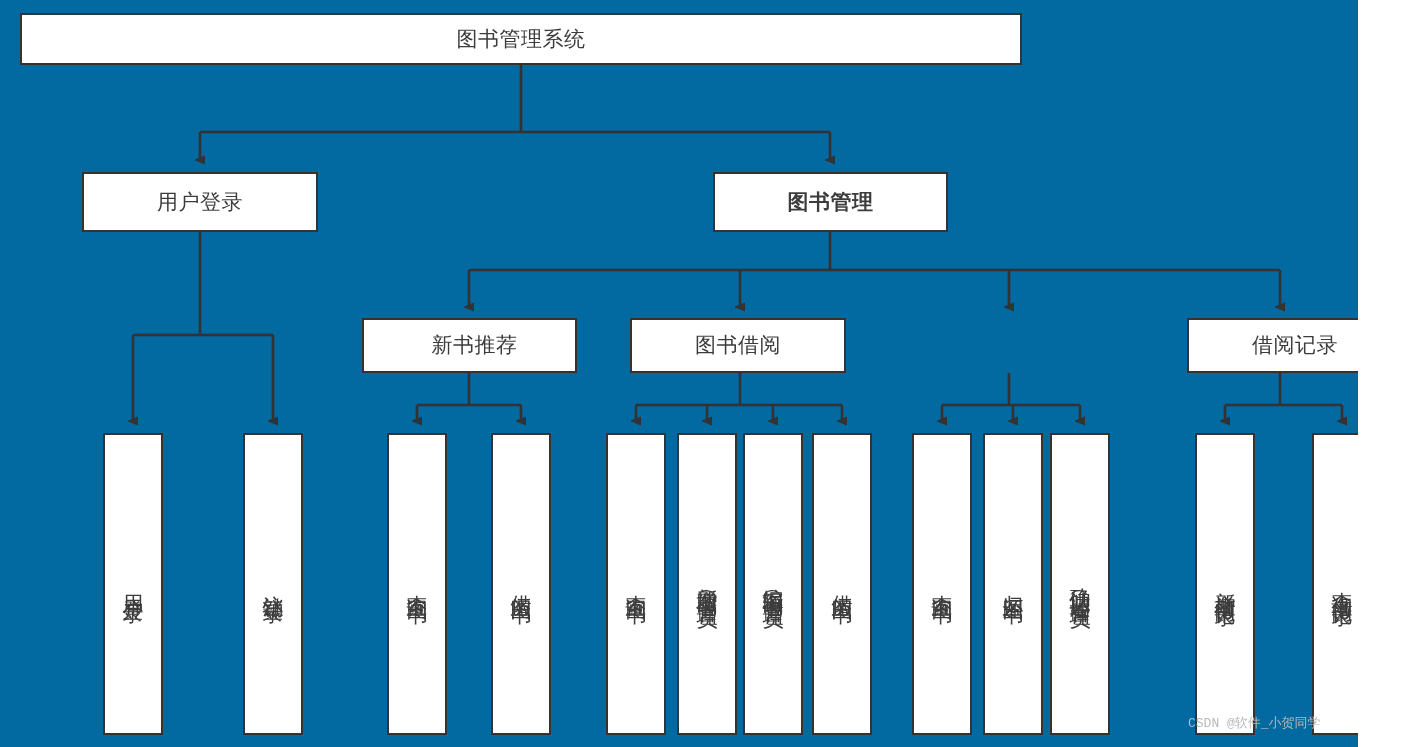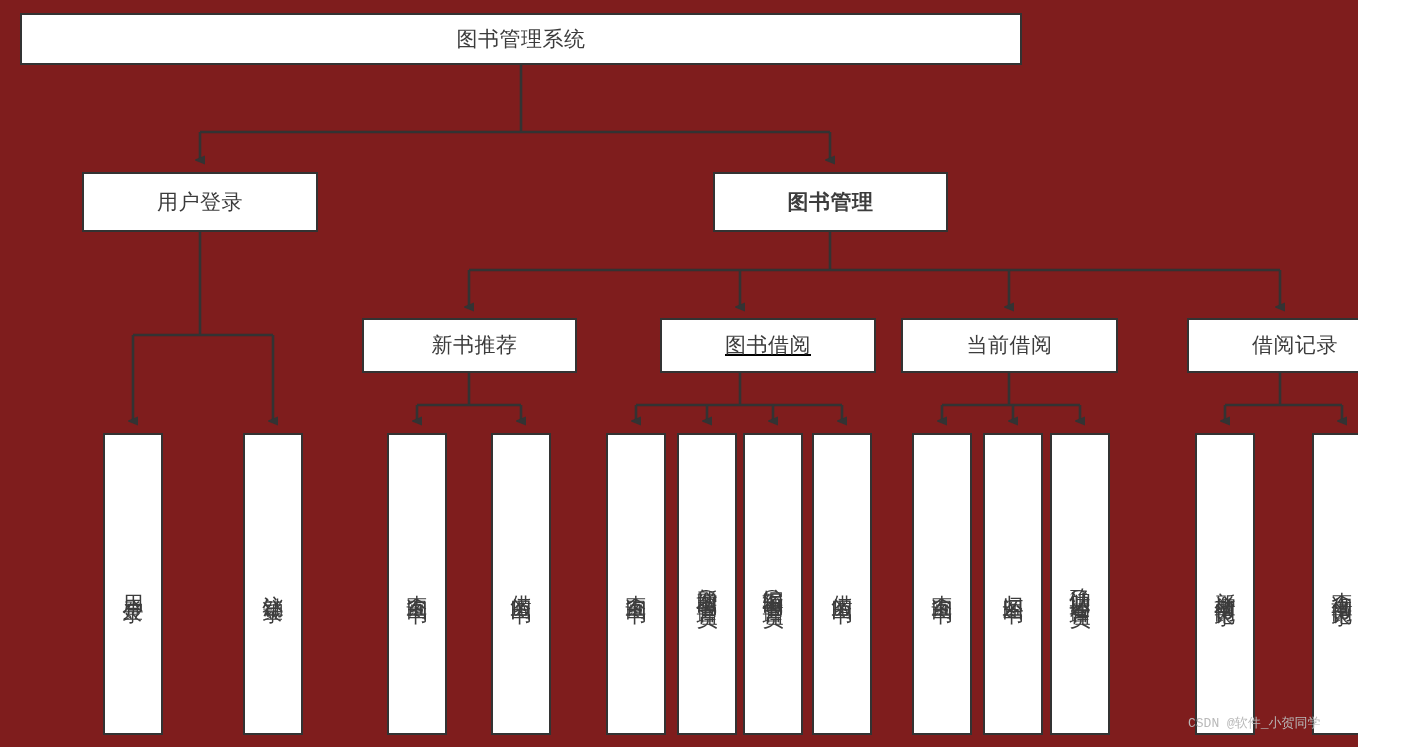"图书管理系统" #diagram-root { background: #7f1d1d -> #0369a1 }
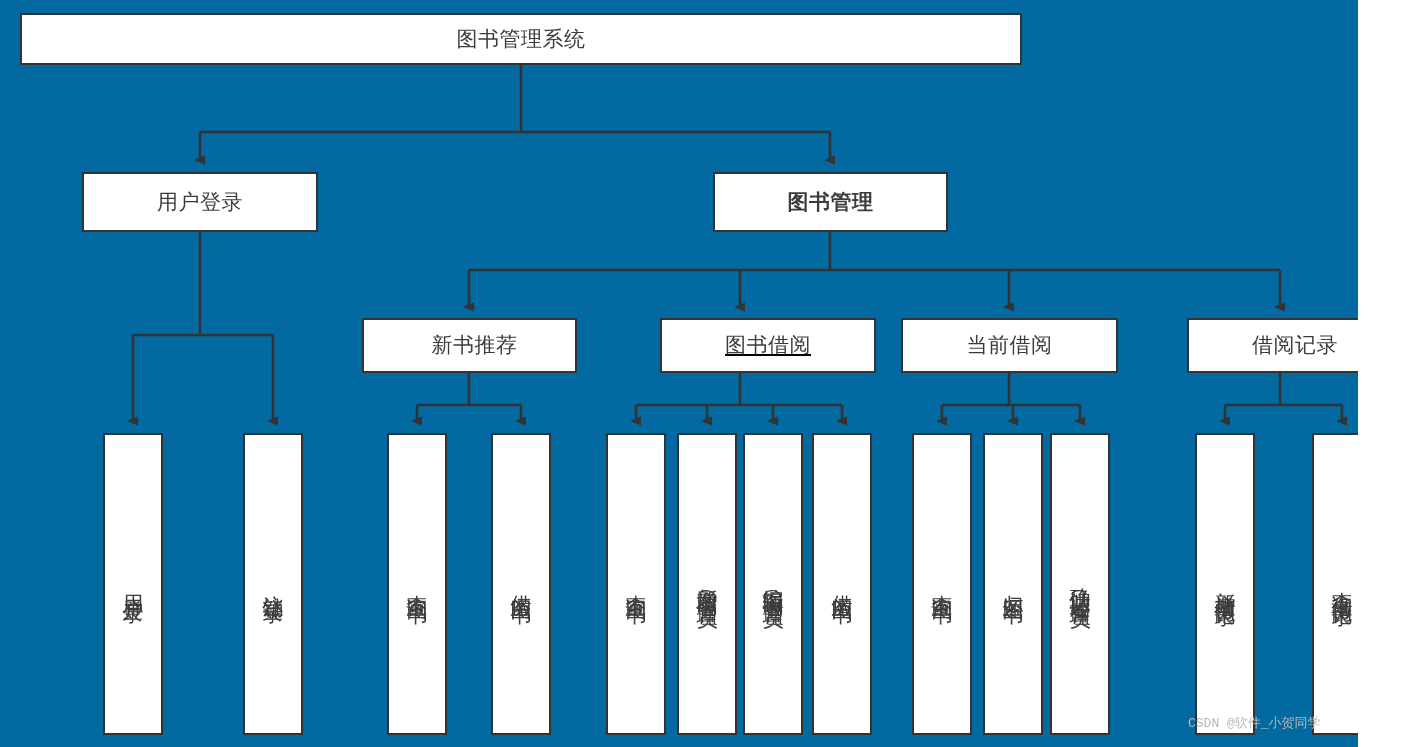"图书借阅" div.node { left: 660px -> 630px; text-decoration: underline -> none }
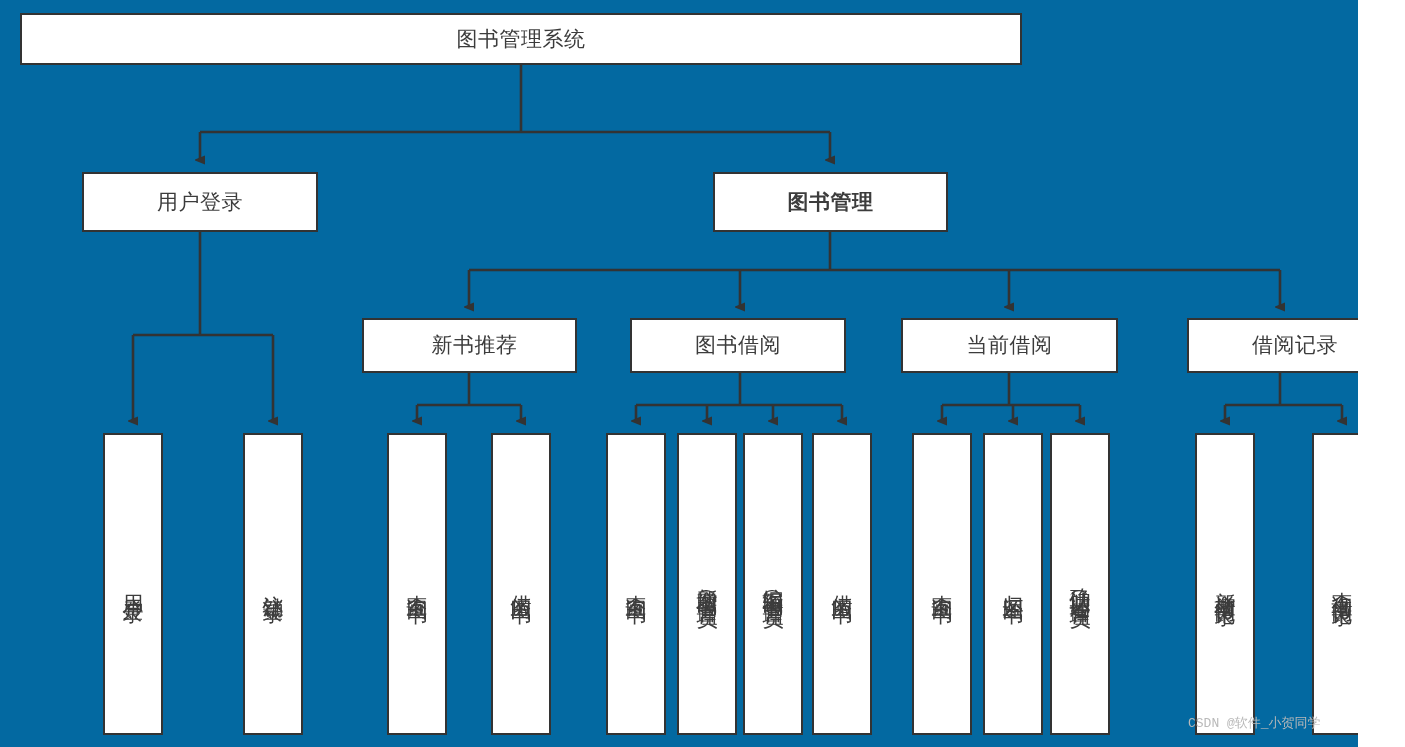"当前借阅" div.node { html: <div> <span>当前借阅</span> </div> -> none }
